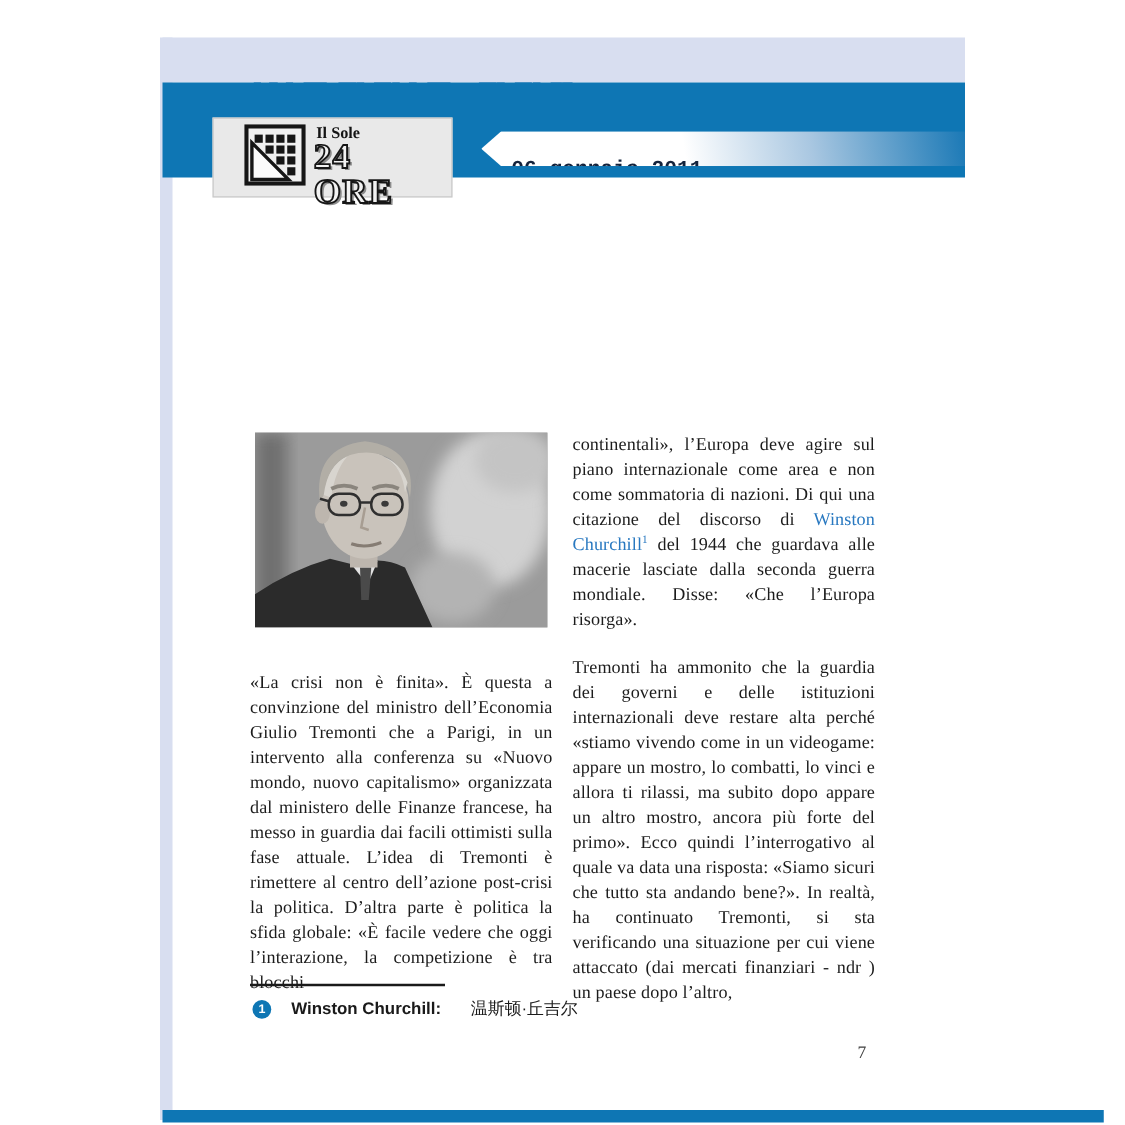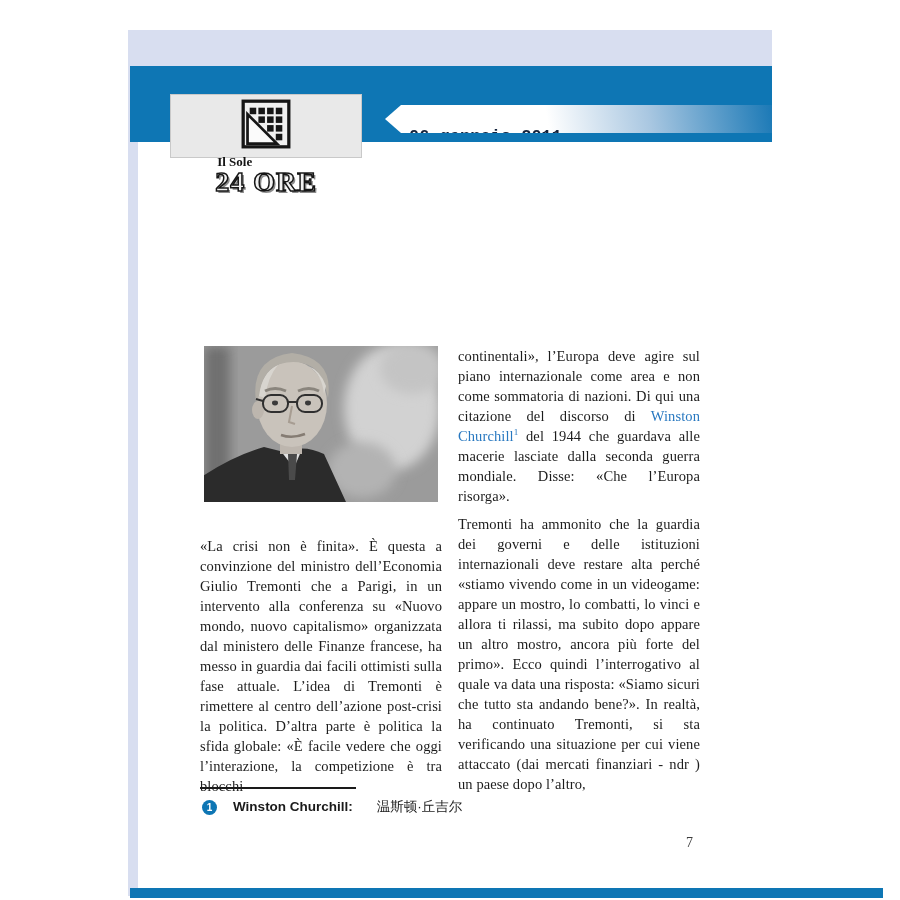"Il Sole" .logo-box { align-items: center -> none; flex-direction: column -> none }
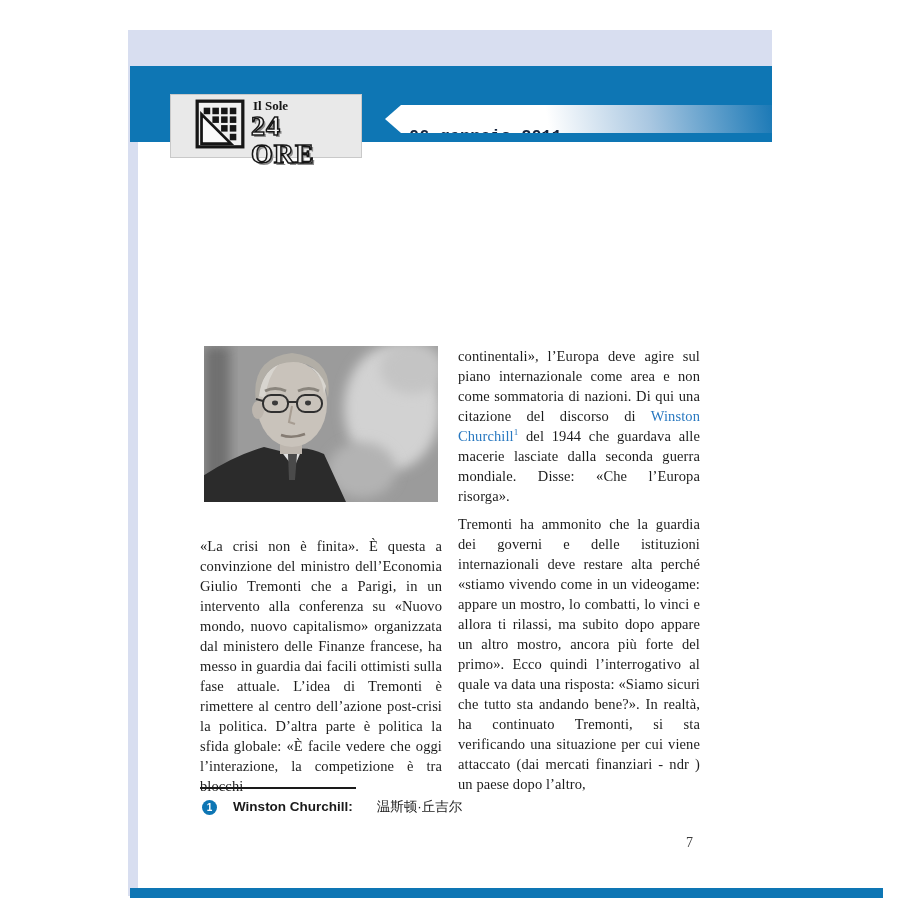"Tremonti ha ammonito che la" .par-gap { margin-top: 8px -> 18px }
